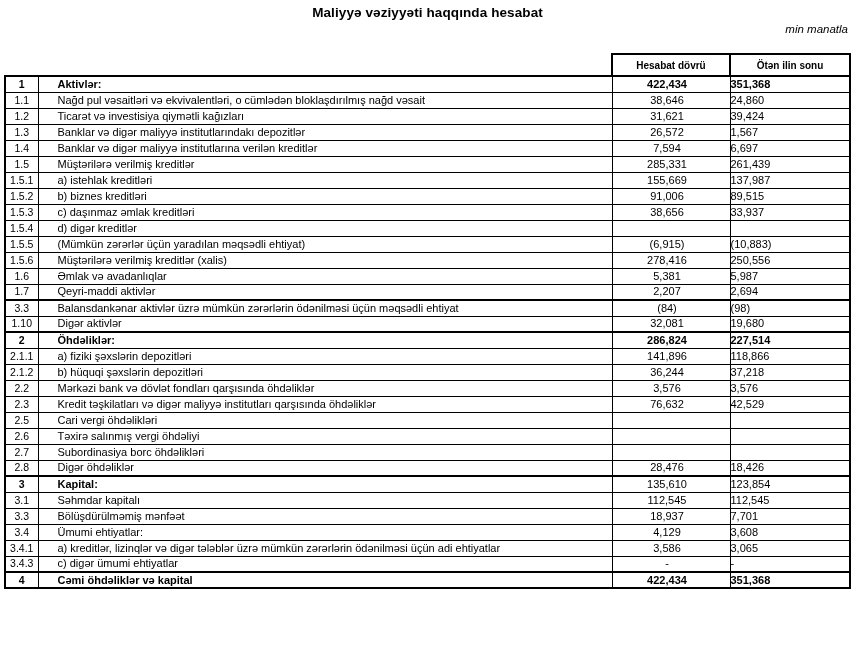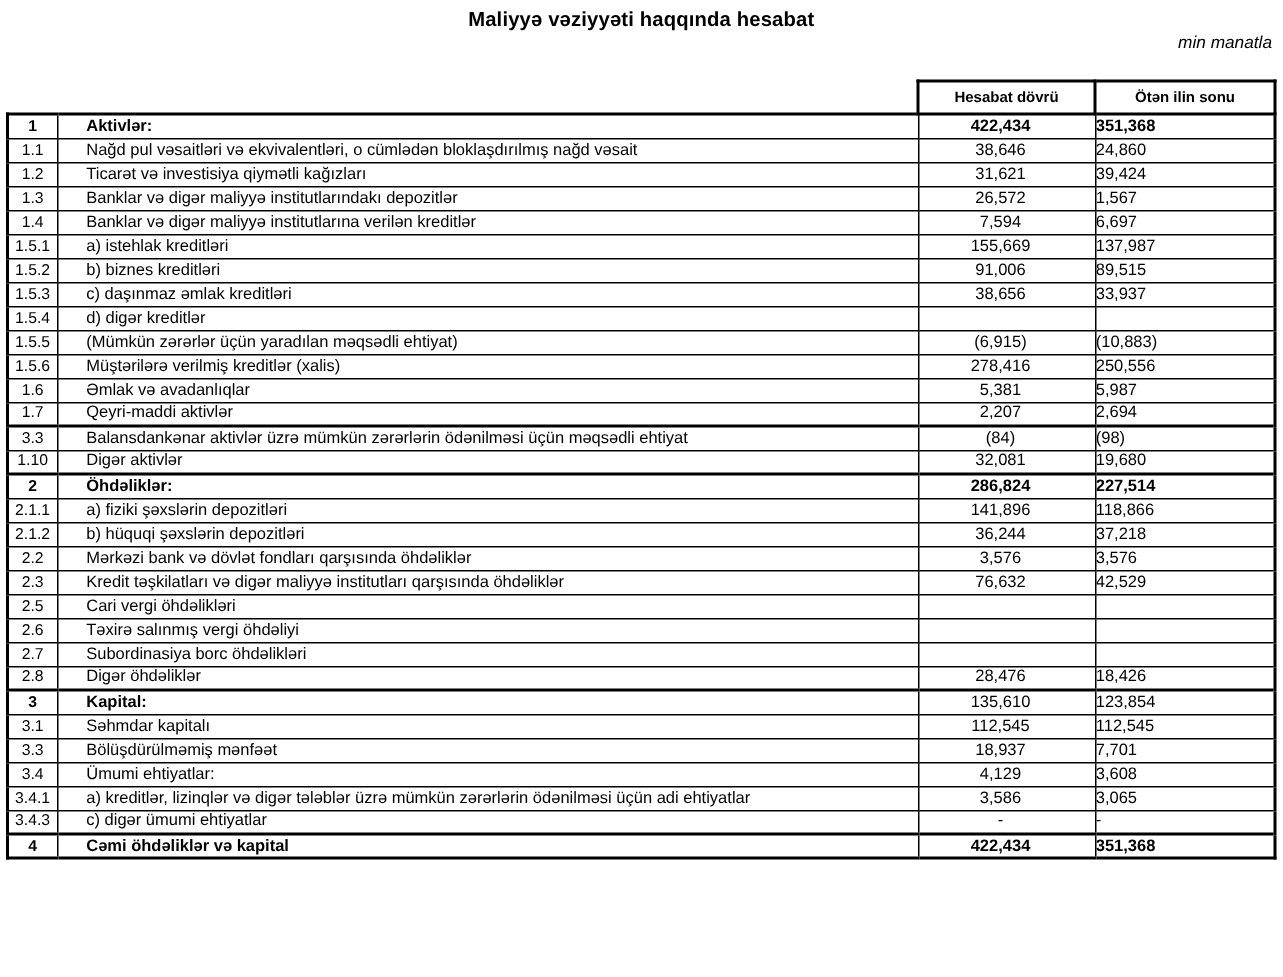"1.5" tr { html: none -> <tr> <td>1.5</td> <td>Müştərilərə verilmiş kreditlər</td> <td>285,331</td> <td>261,439</td> </tr> }
